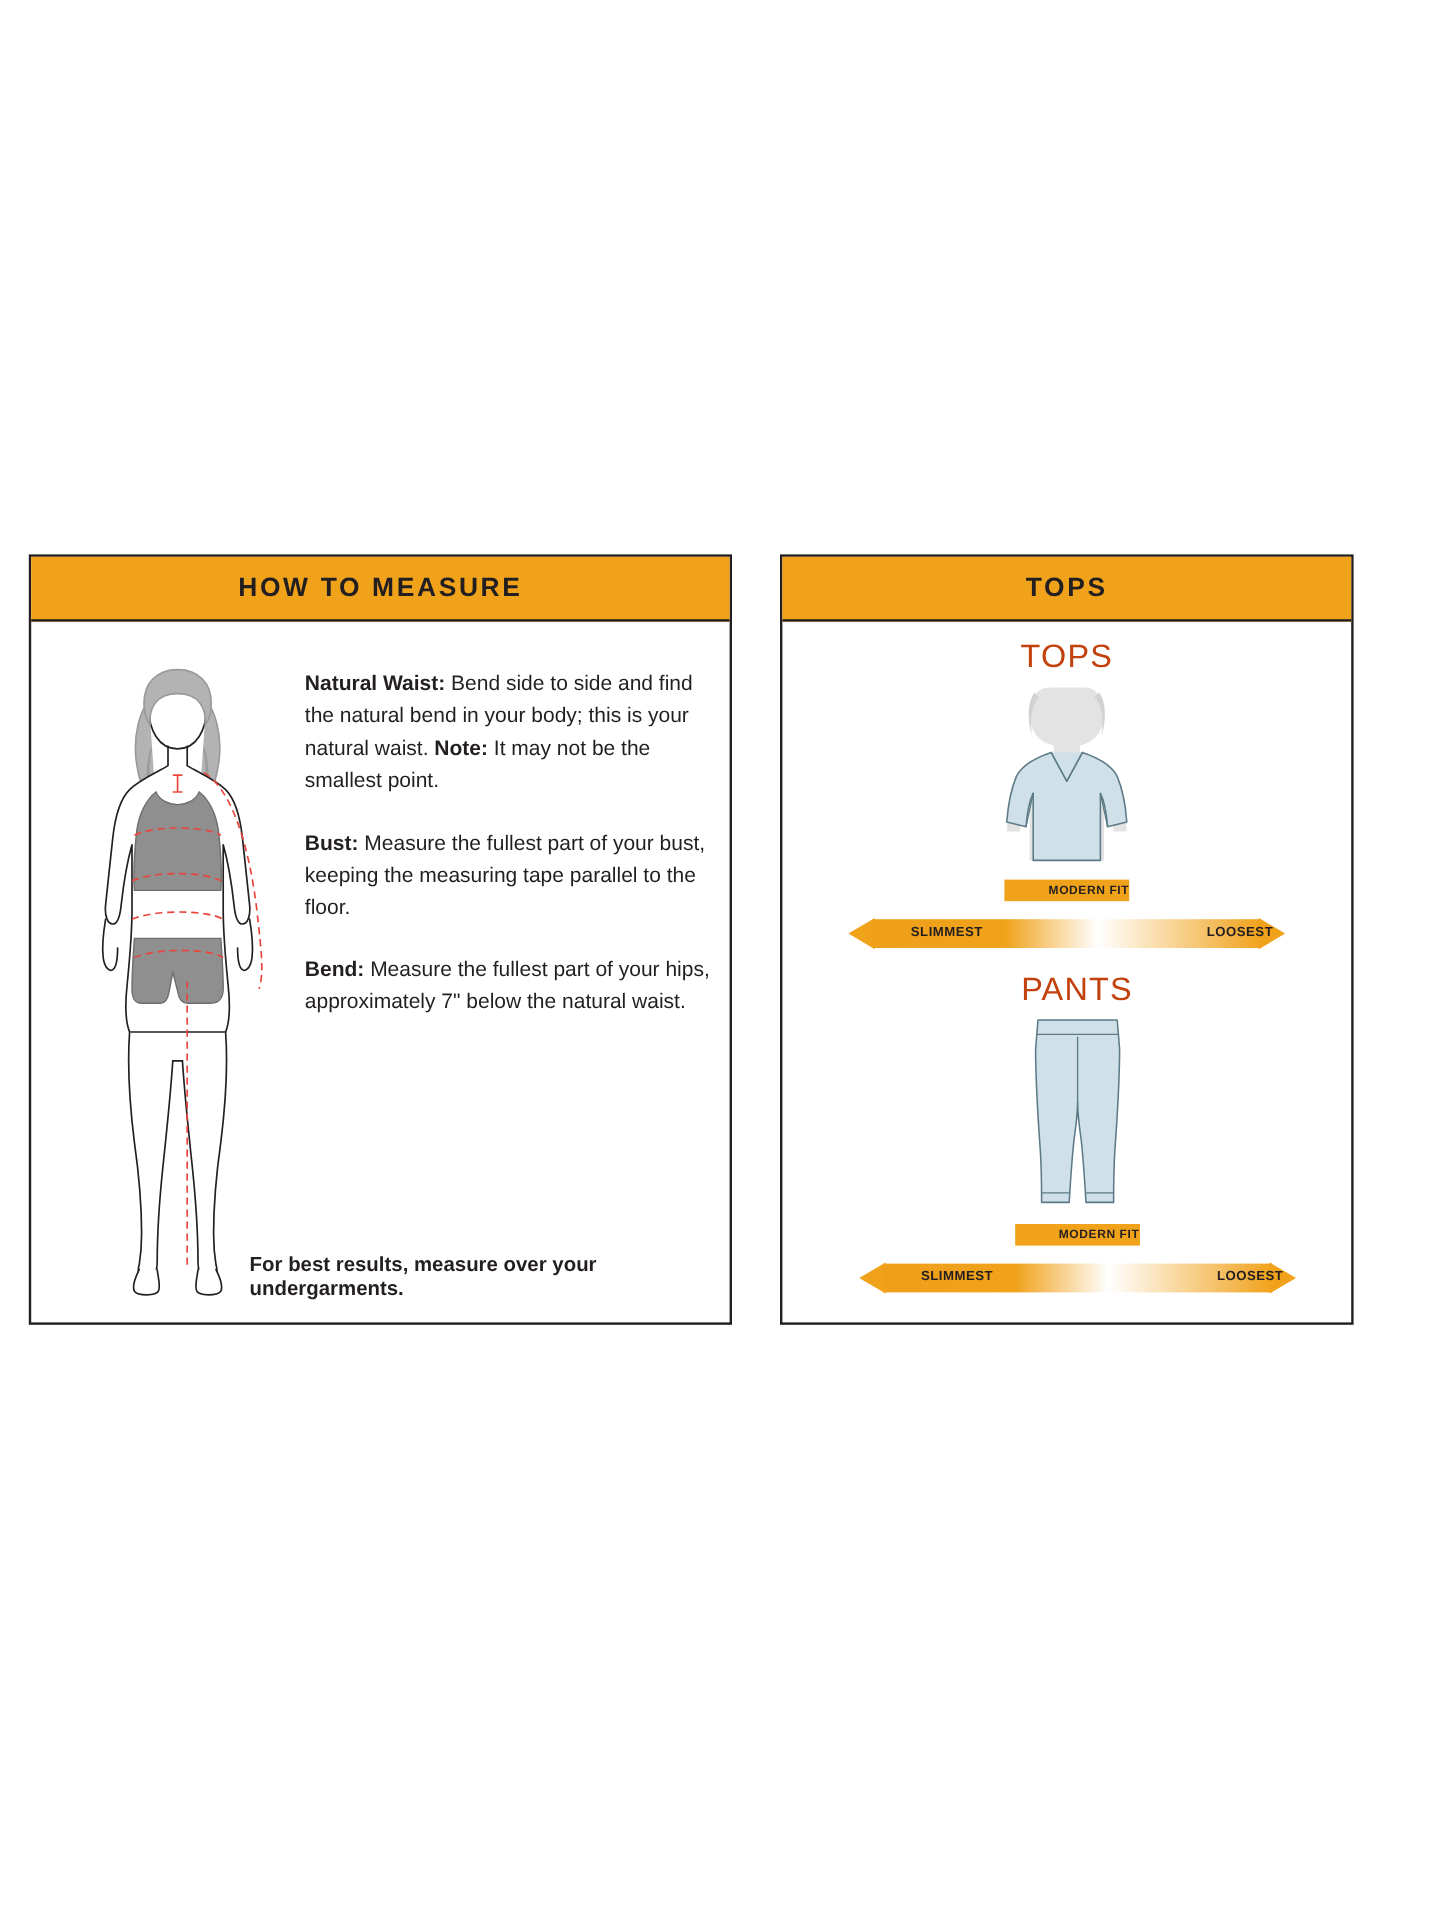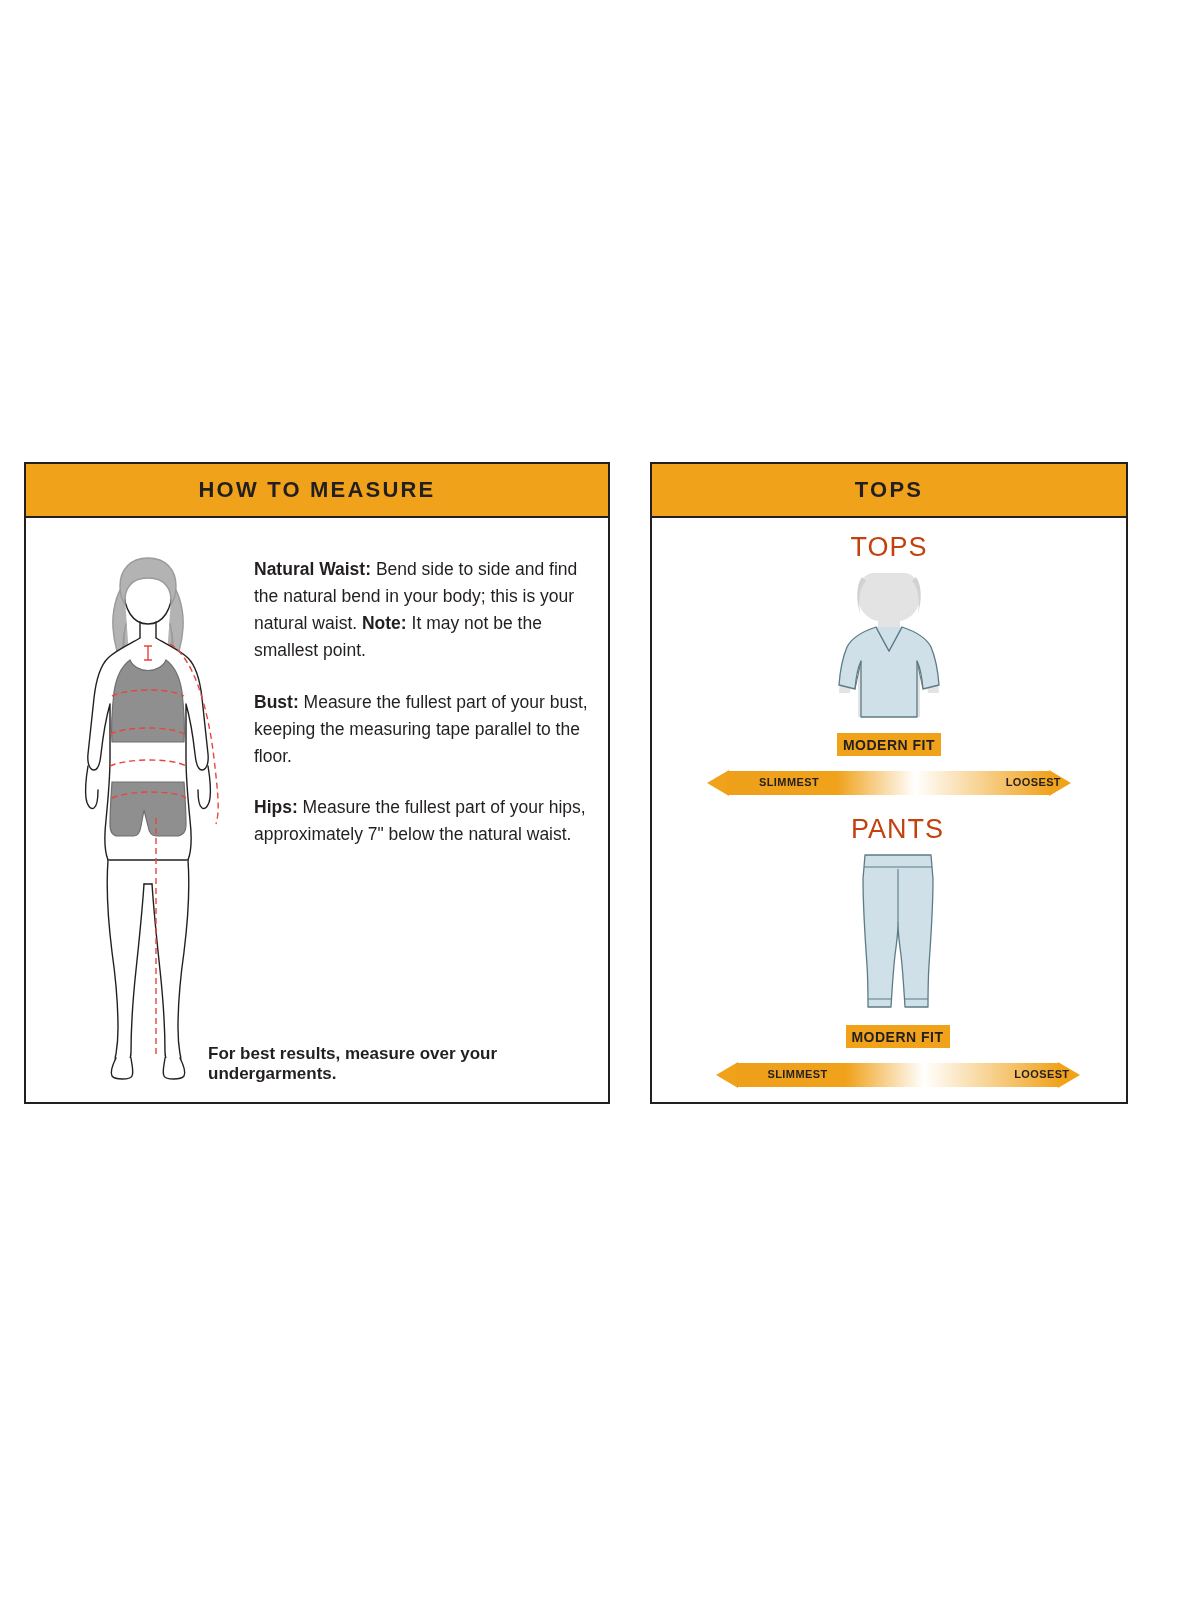"MODERN FIT" .fit-tag { font-size: 14px -> 10px; text-align: center -> right }
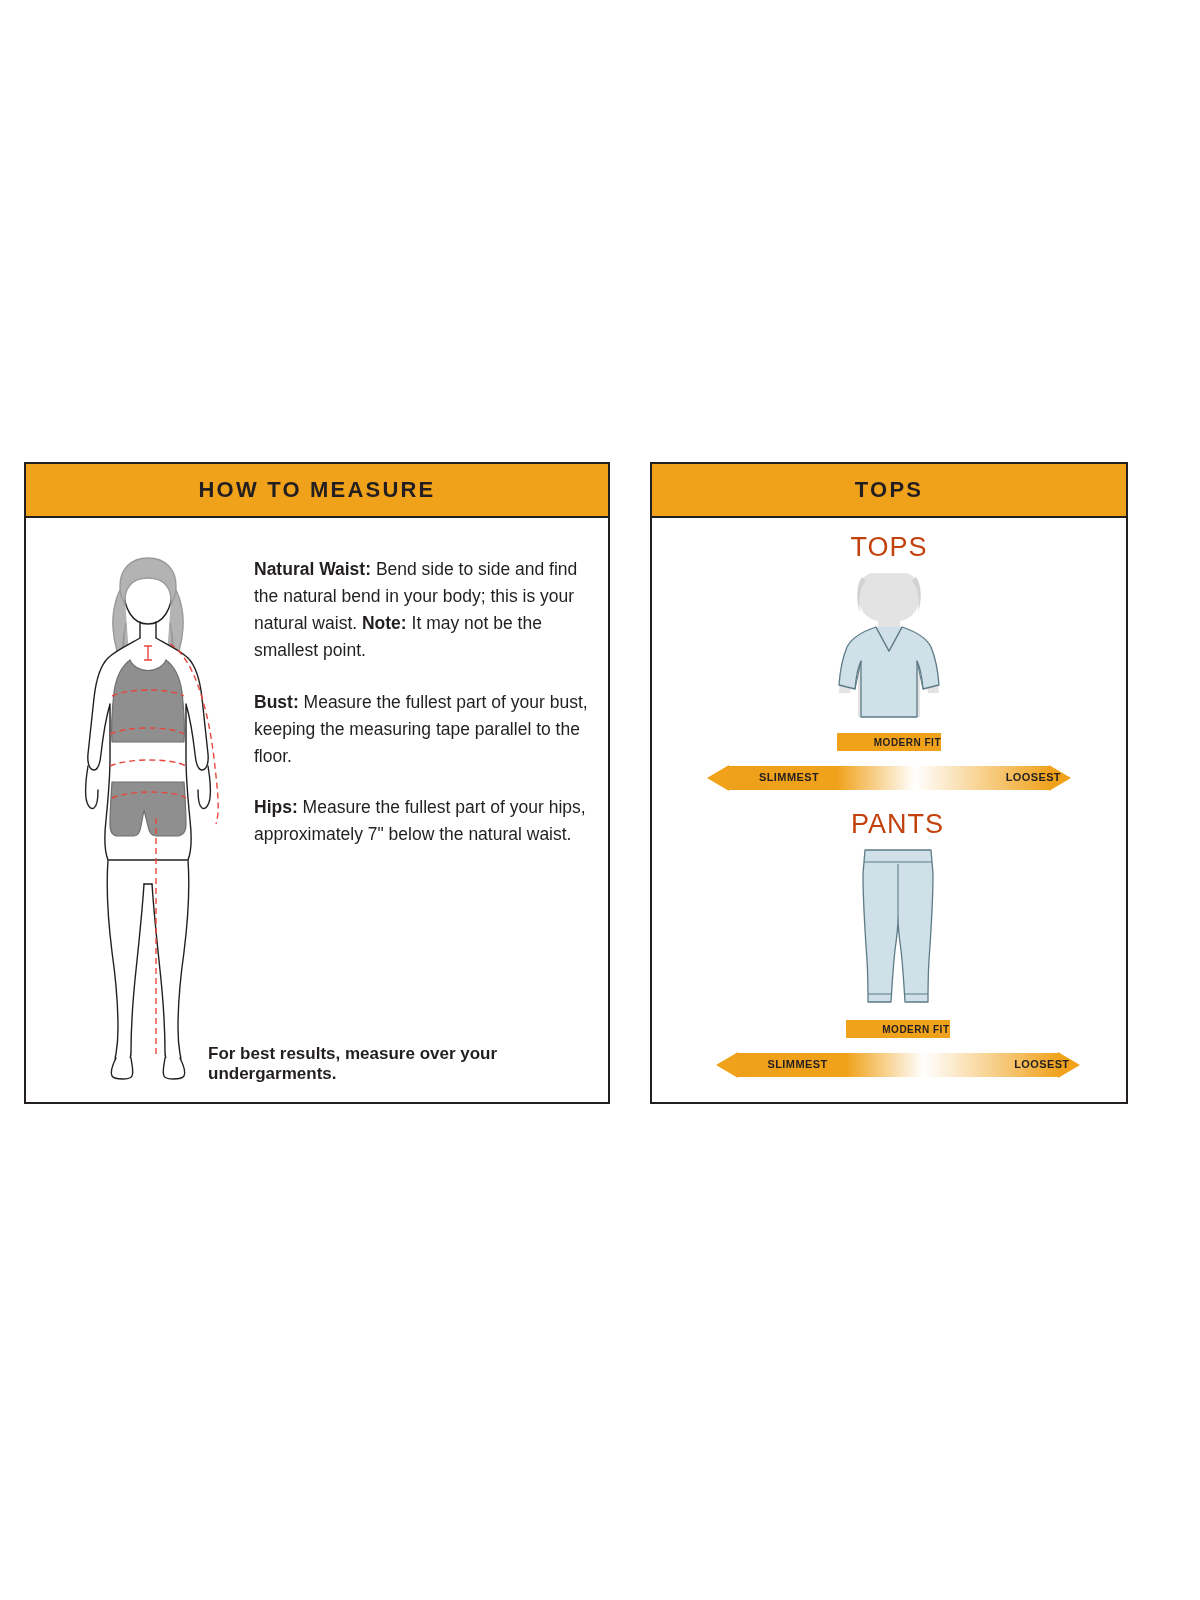"Hips:" b { text: Hips -> Bend }
